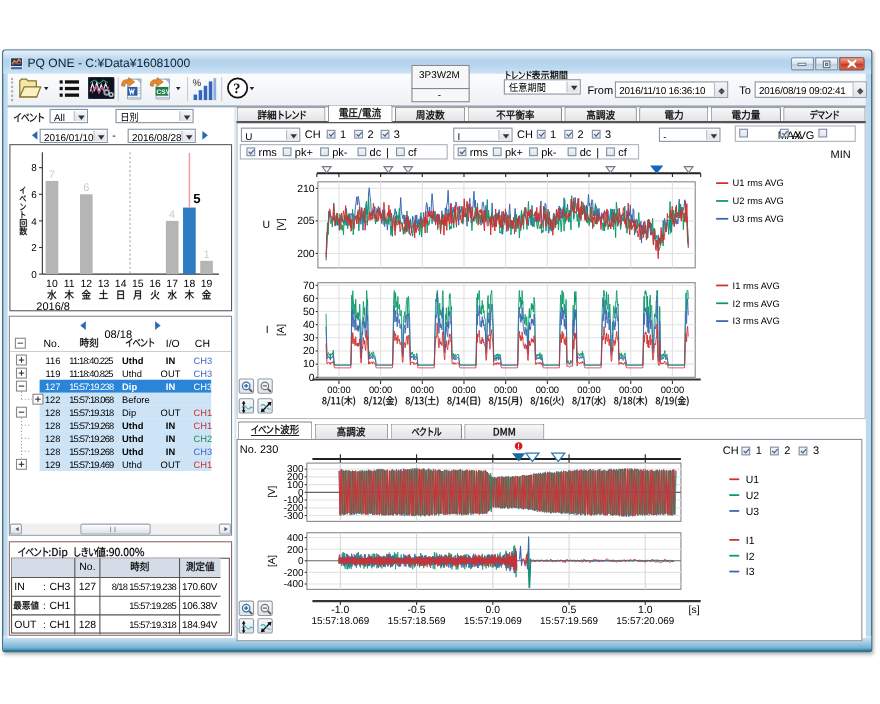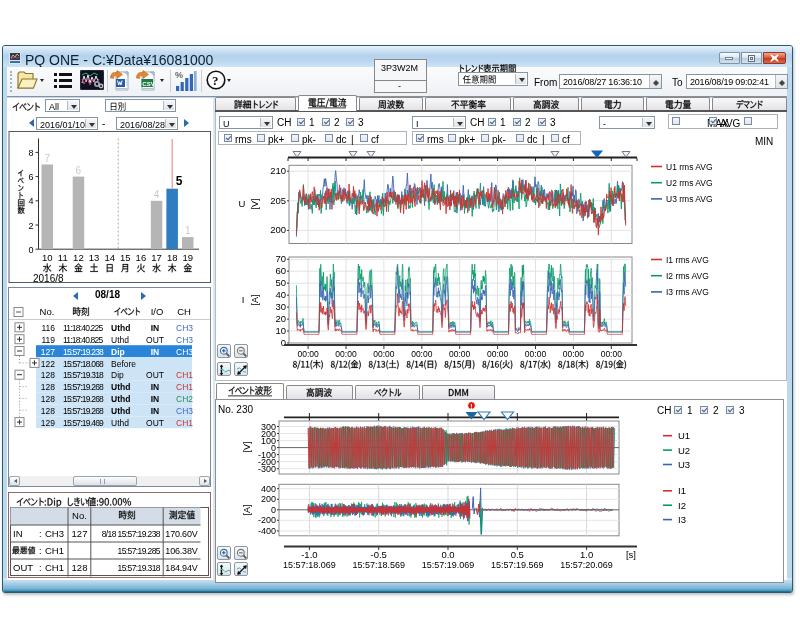"PQ ONE - C:¥Data¥16081000" div.t { font-size: 14px -> 11px }
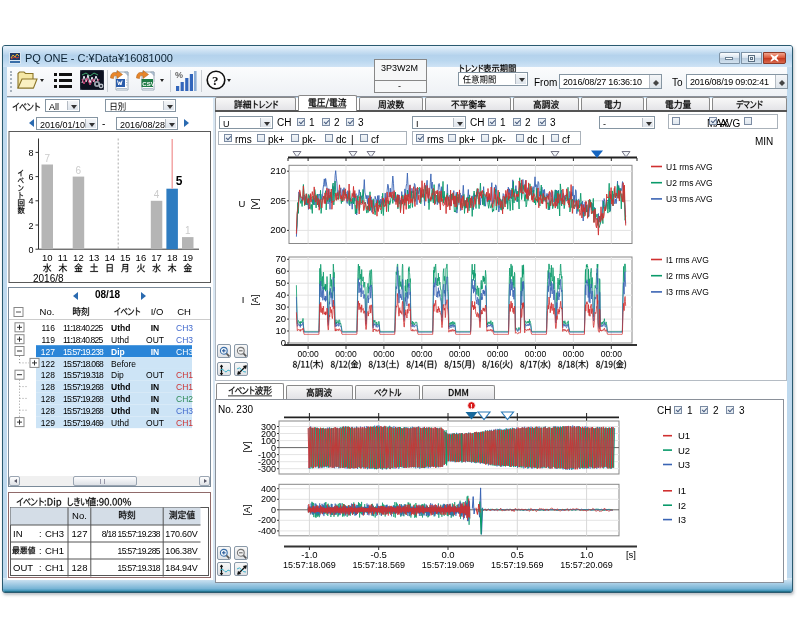"2016/08/27 16:36:10" div.t { text: 2016/08/27 -> 2016/11/10 }
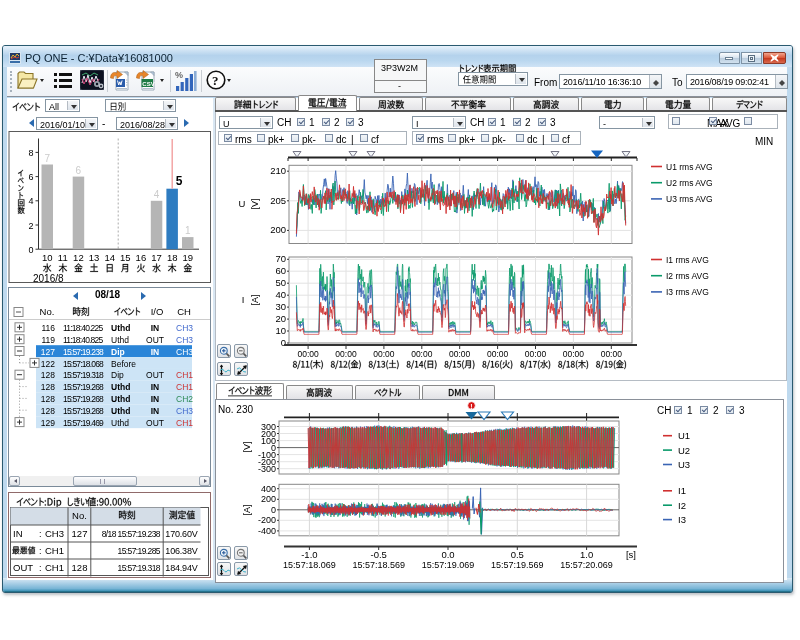"08/18" div.t { font-weight: bold -> normal; top: 290px -> 300px }
